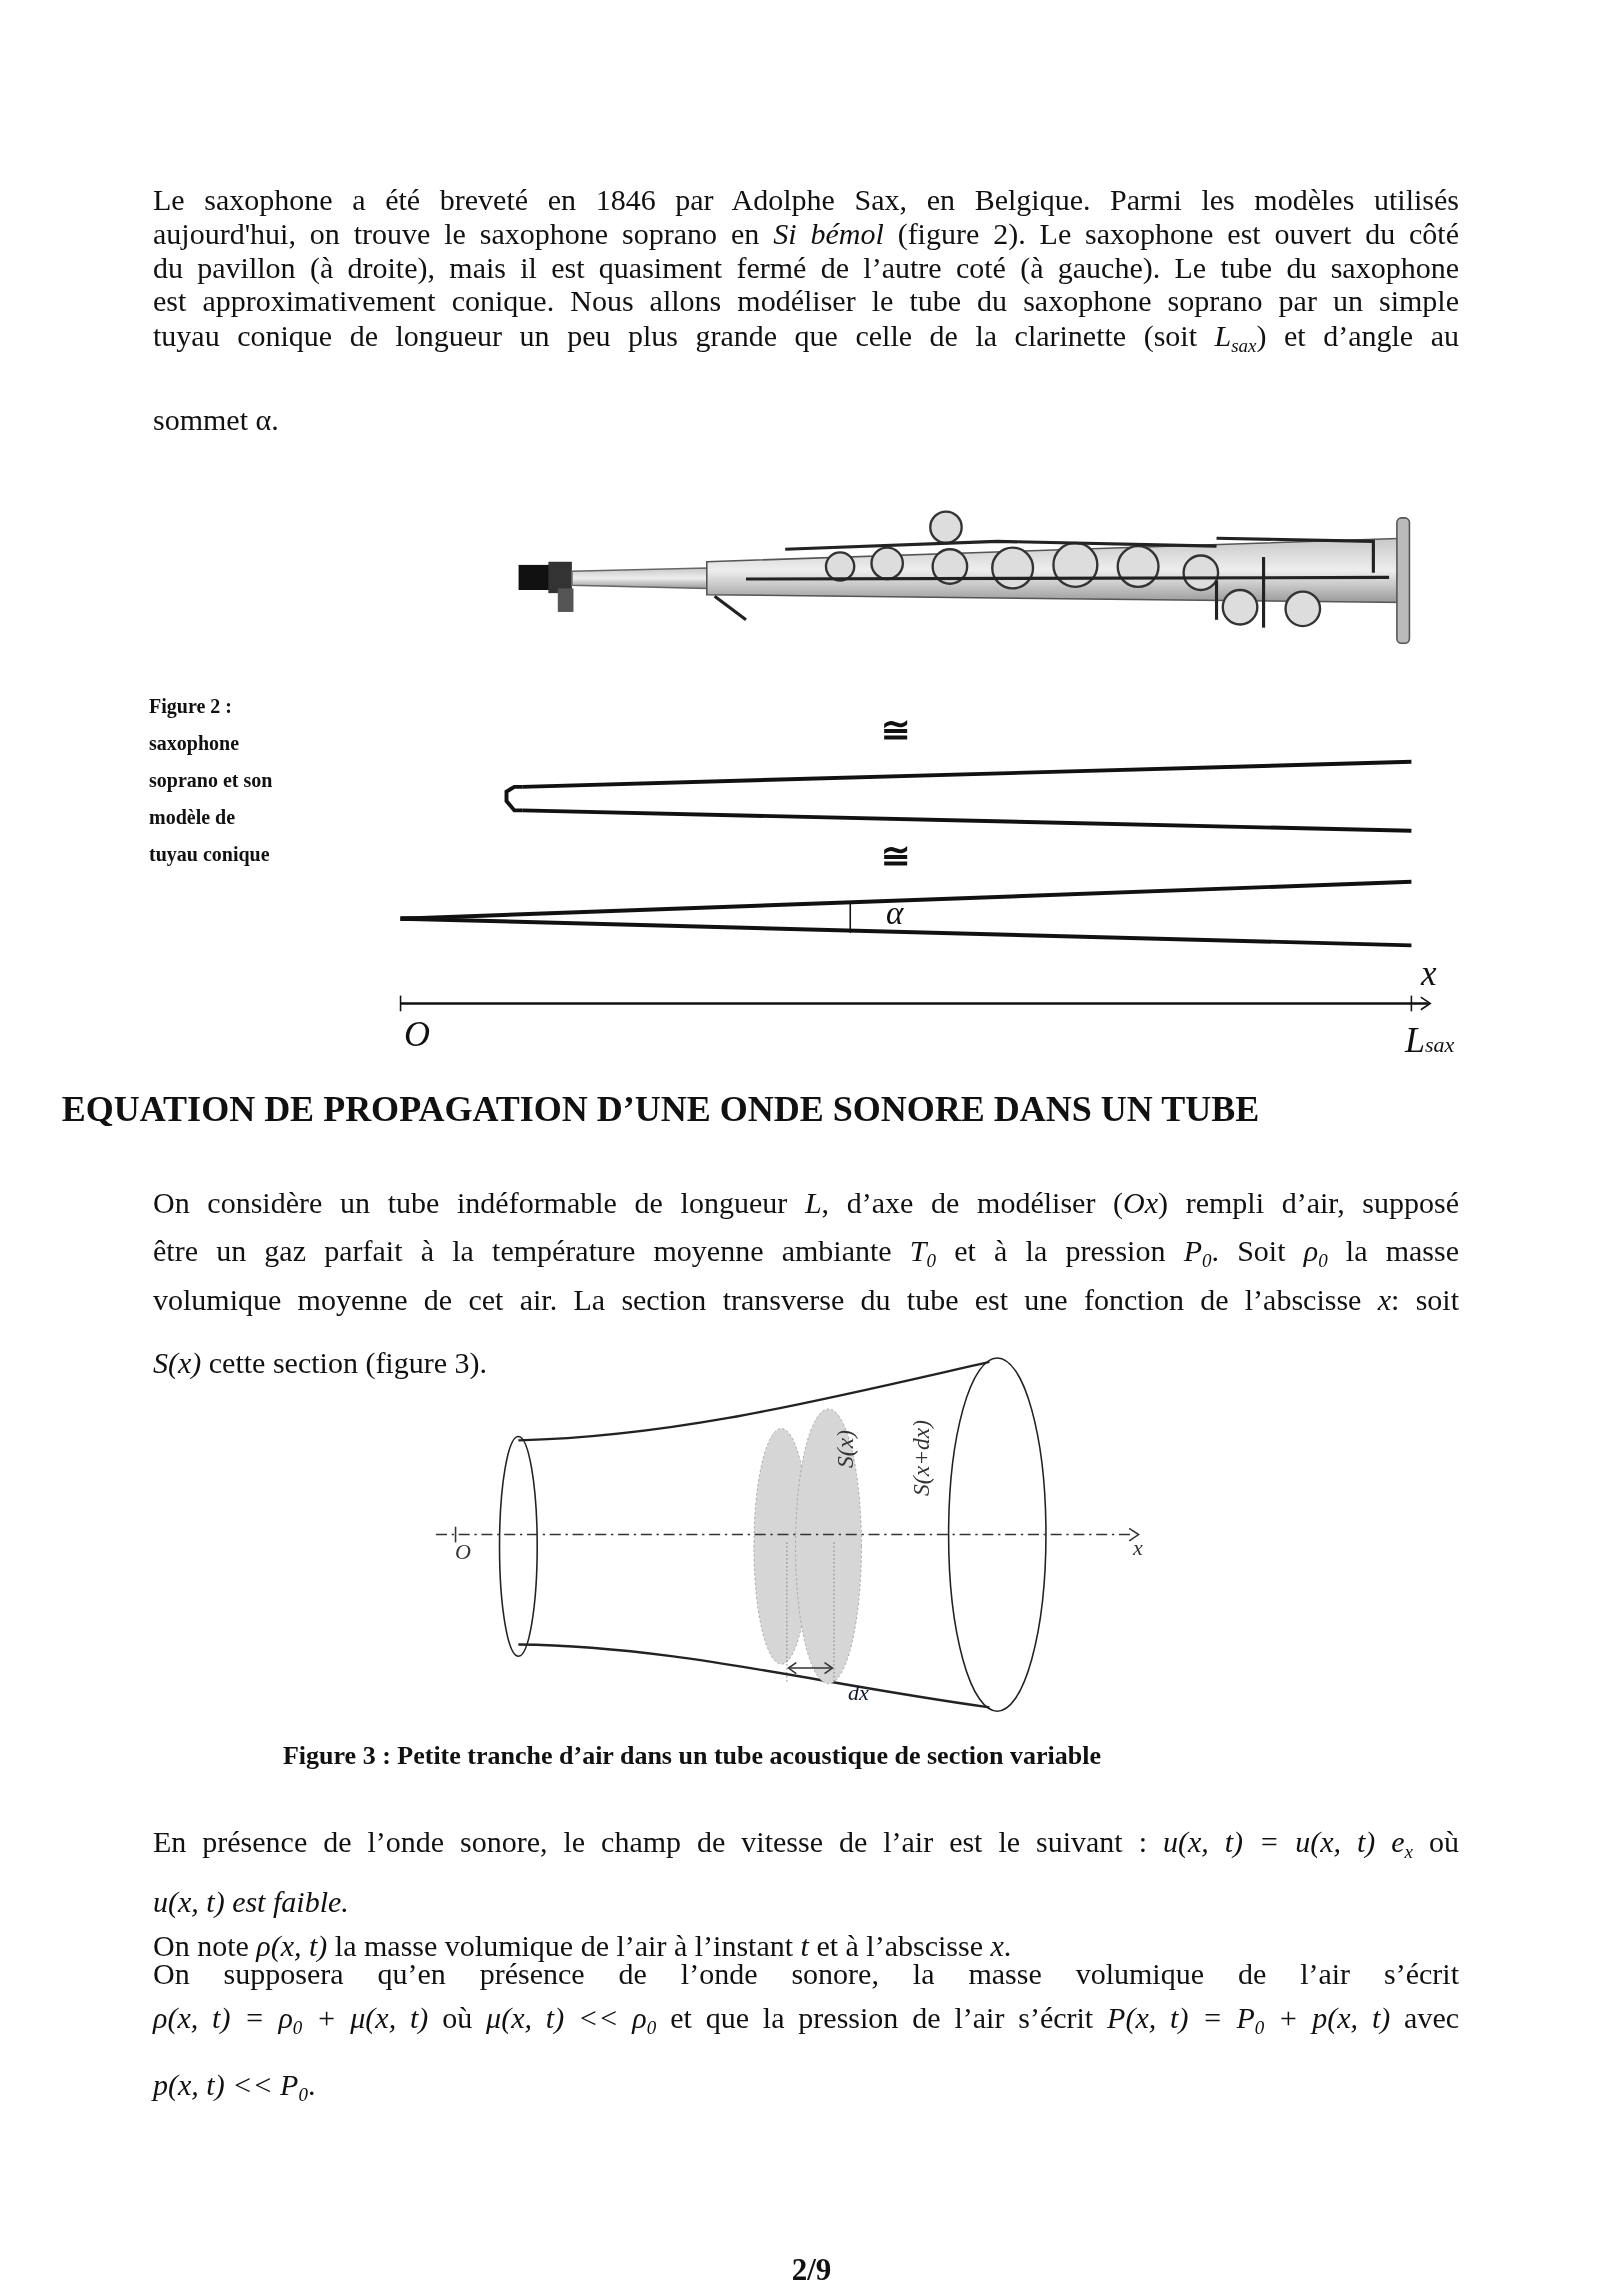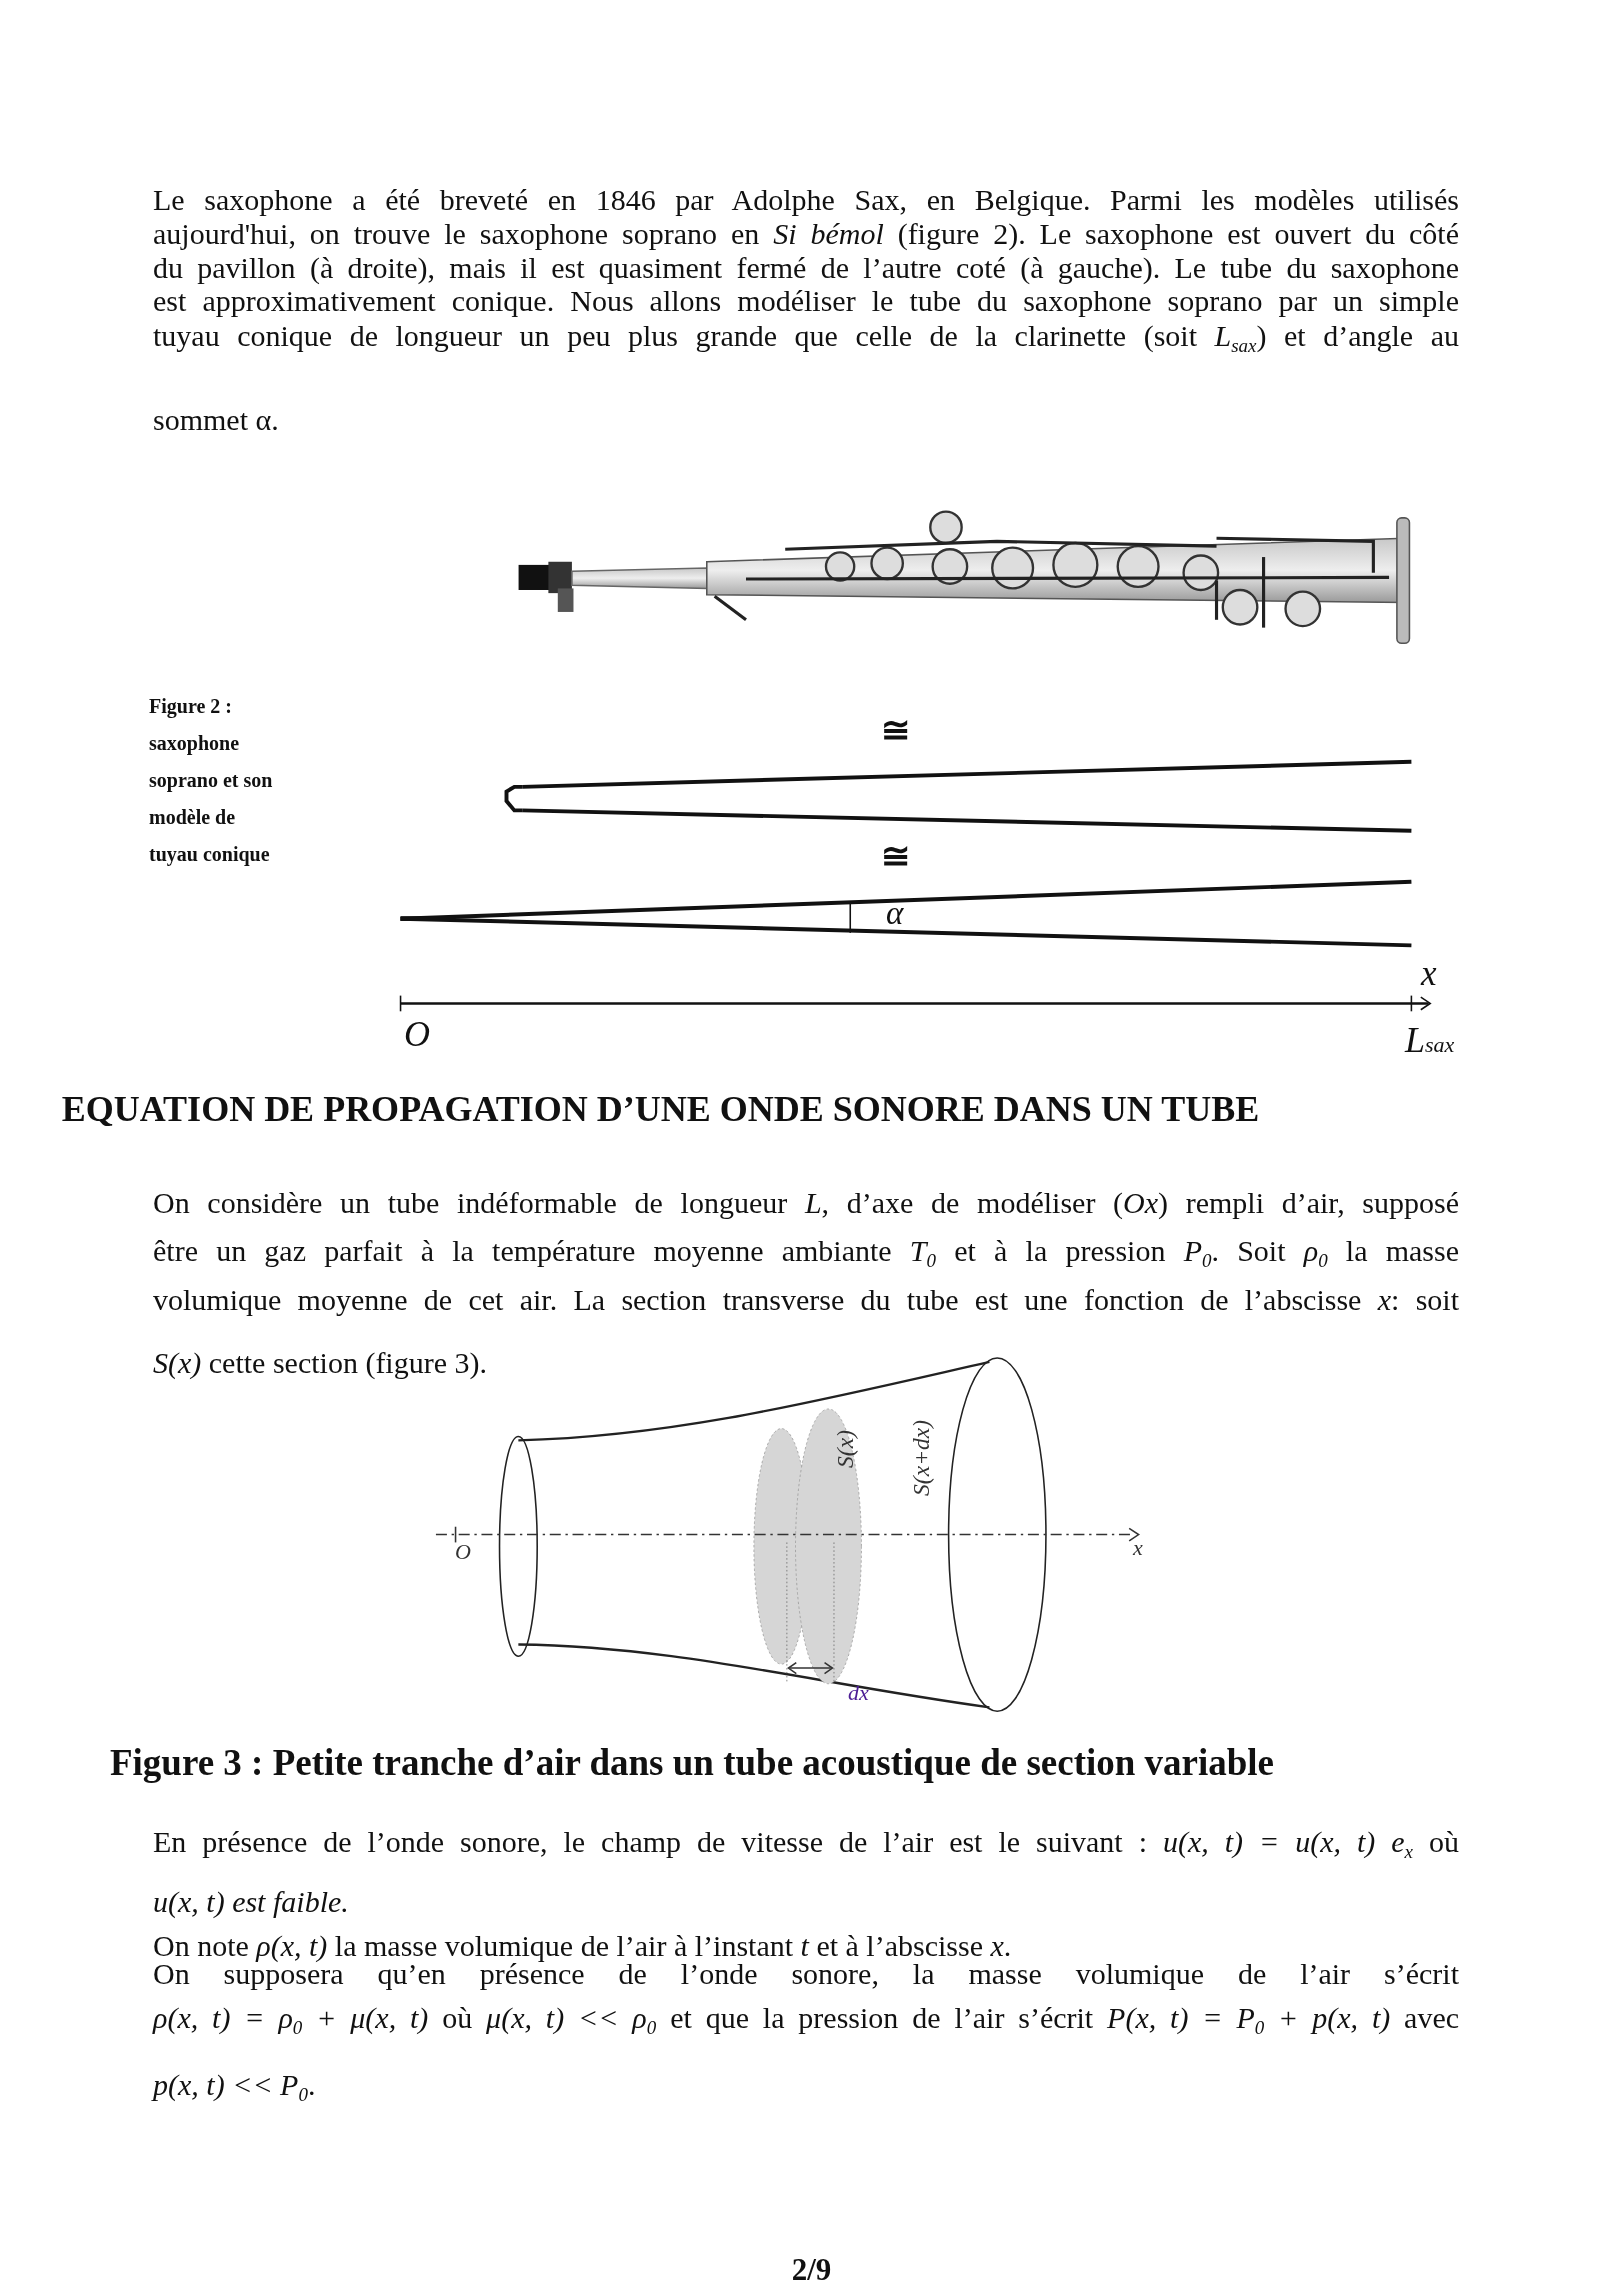"dx" div.abs { color: #4c1d95 -> #0f172a }
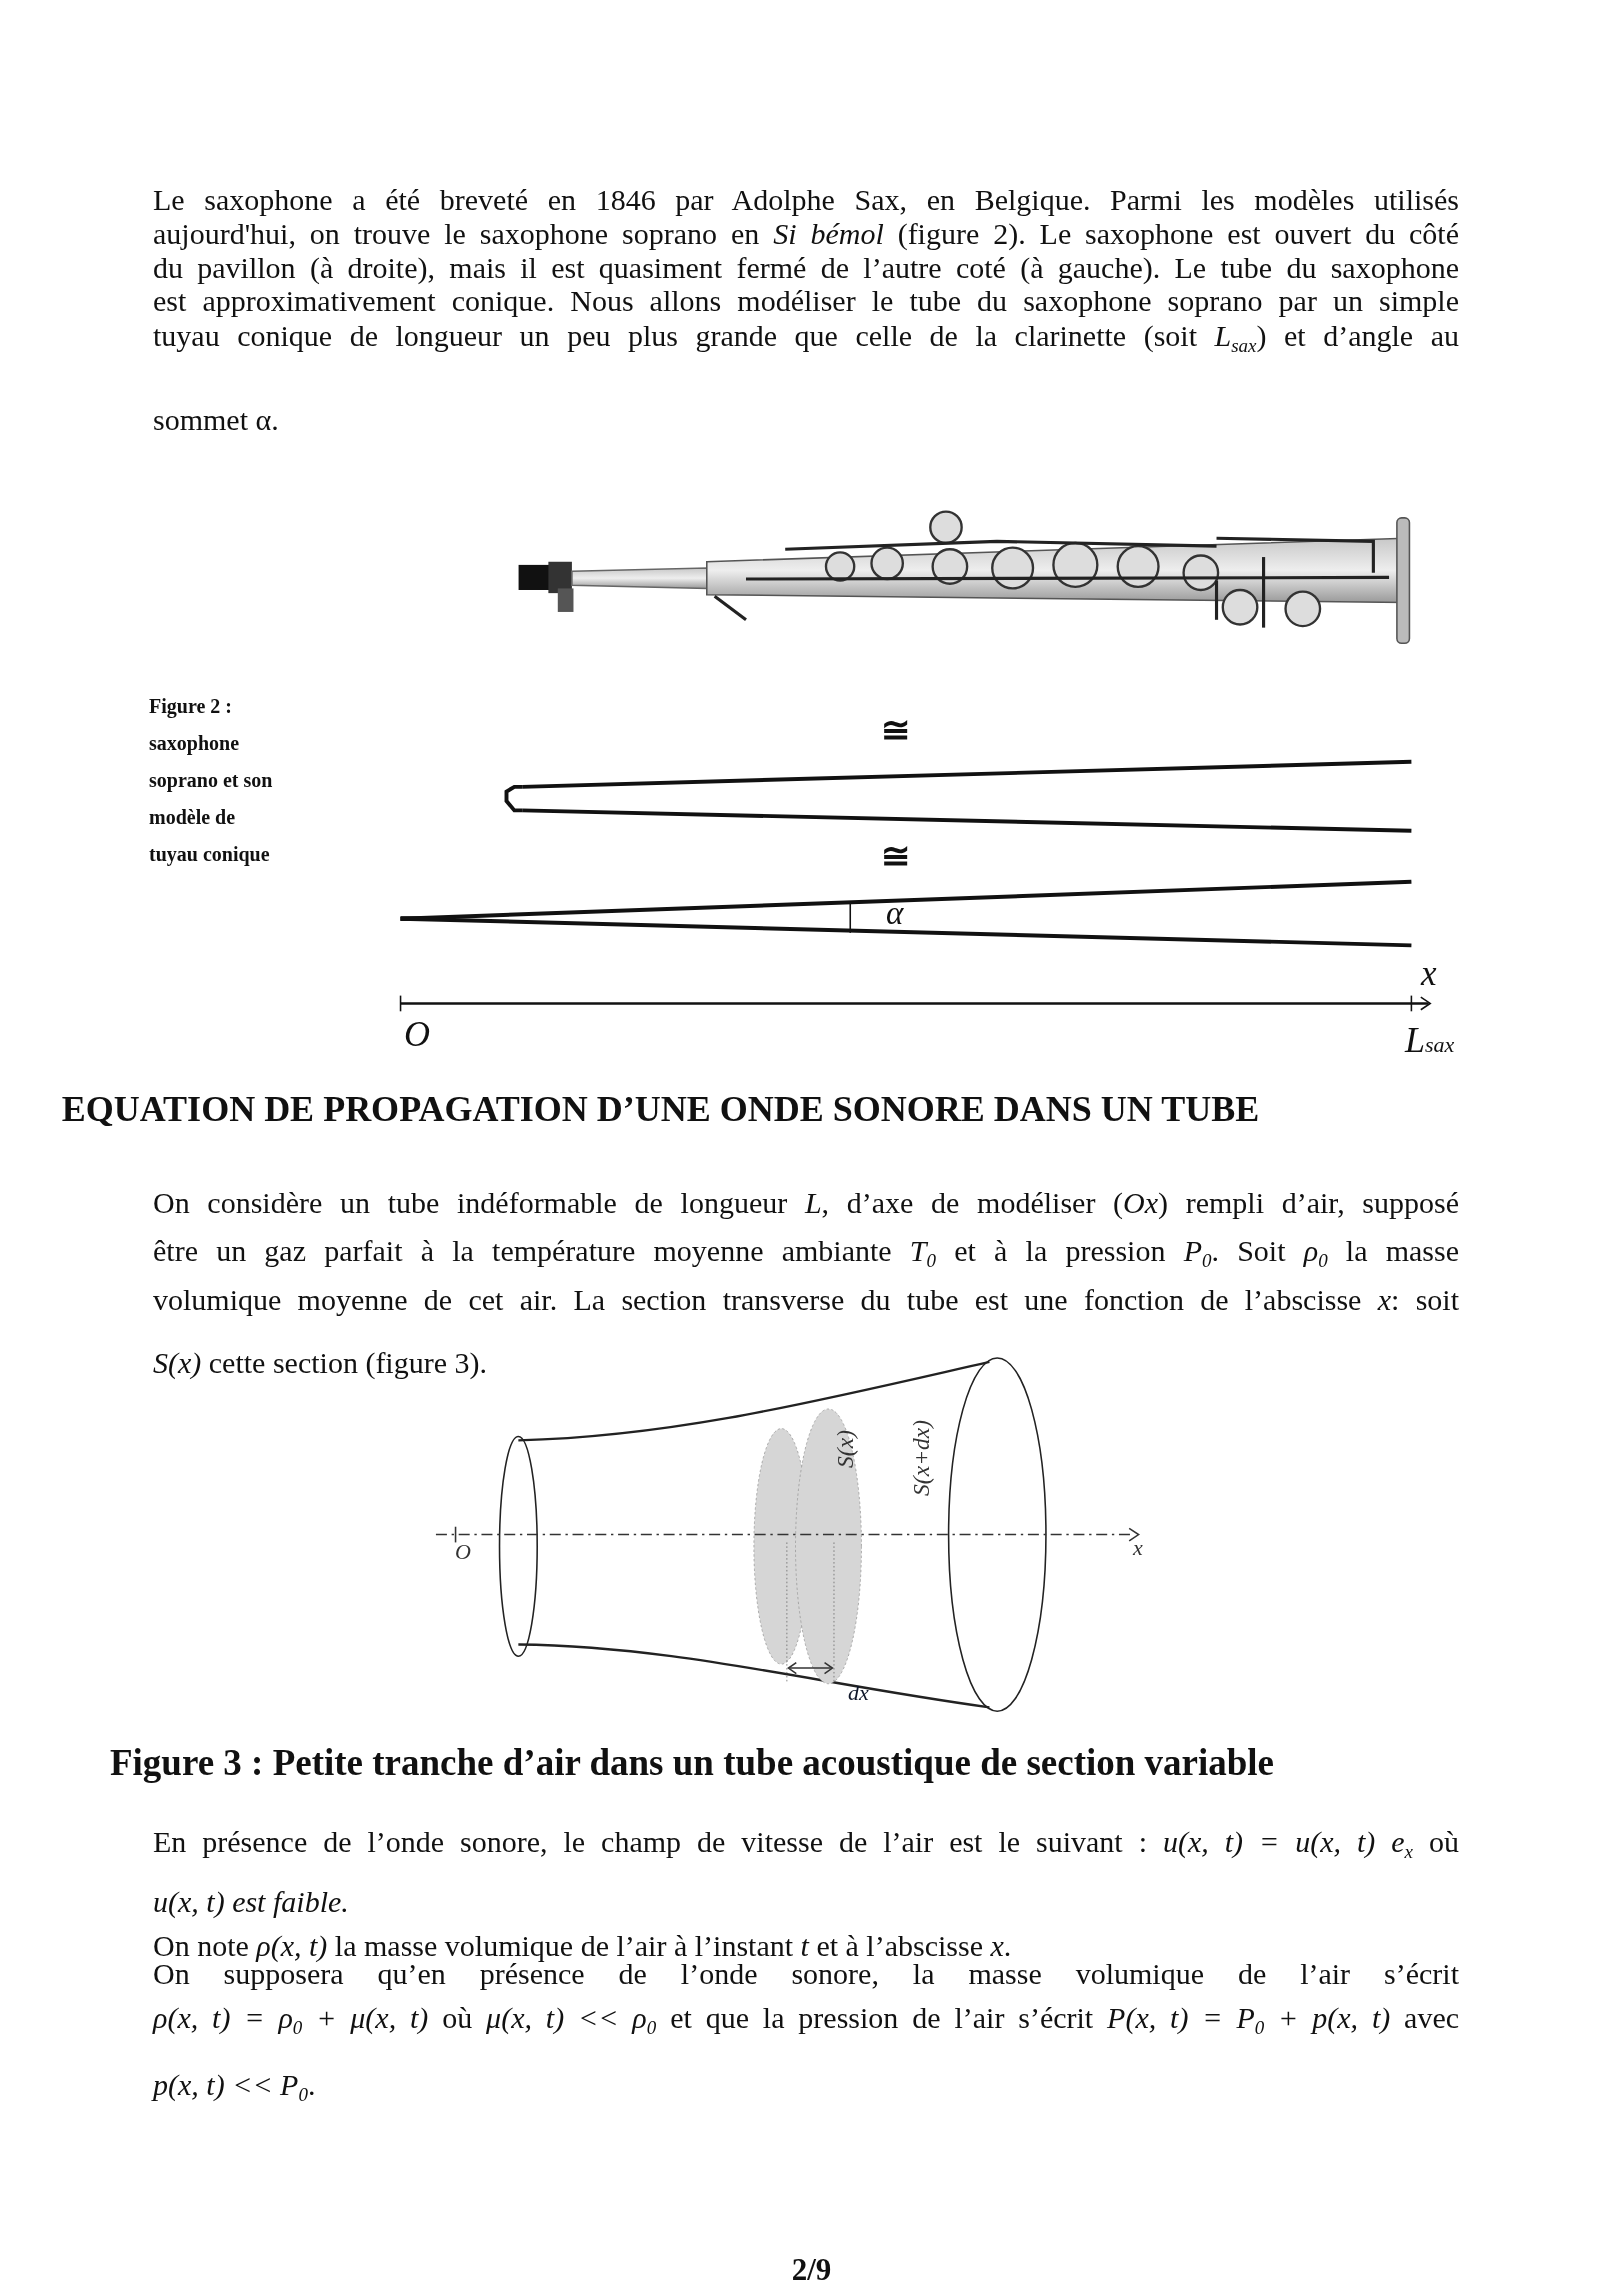"Figure 3 : Petite tranche" .caption3 { font-size: 37px -> 26px }
